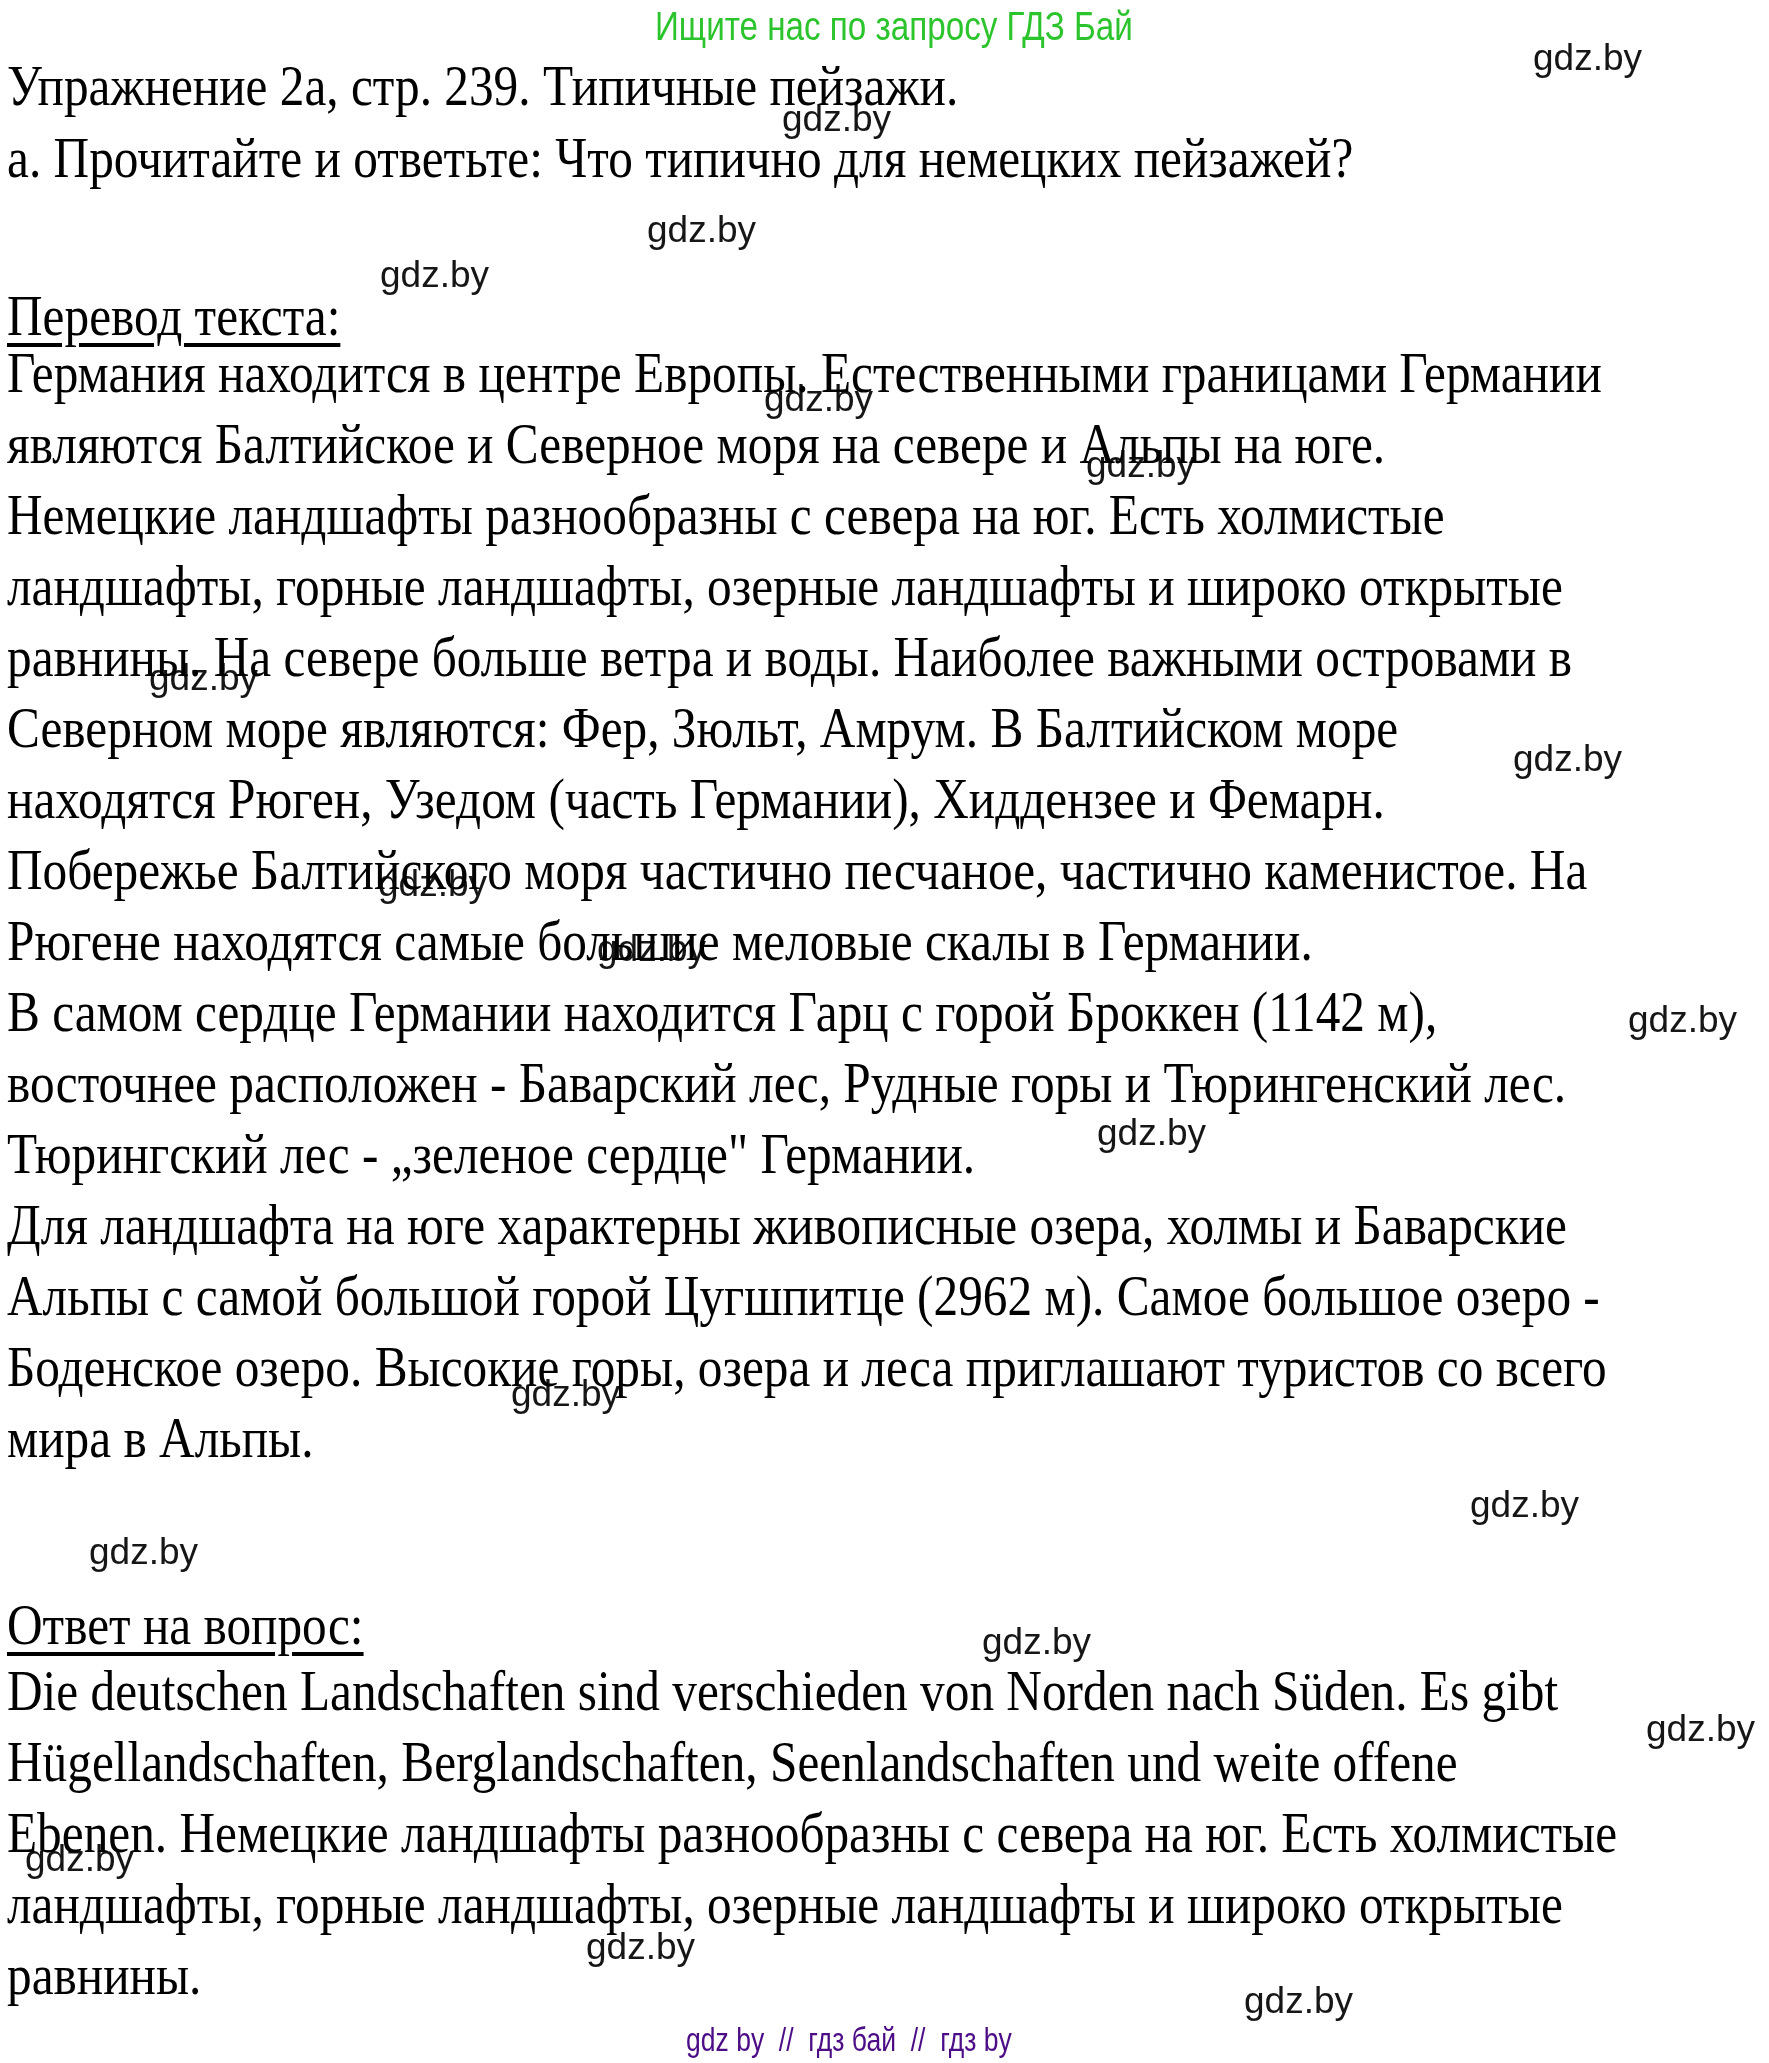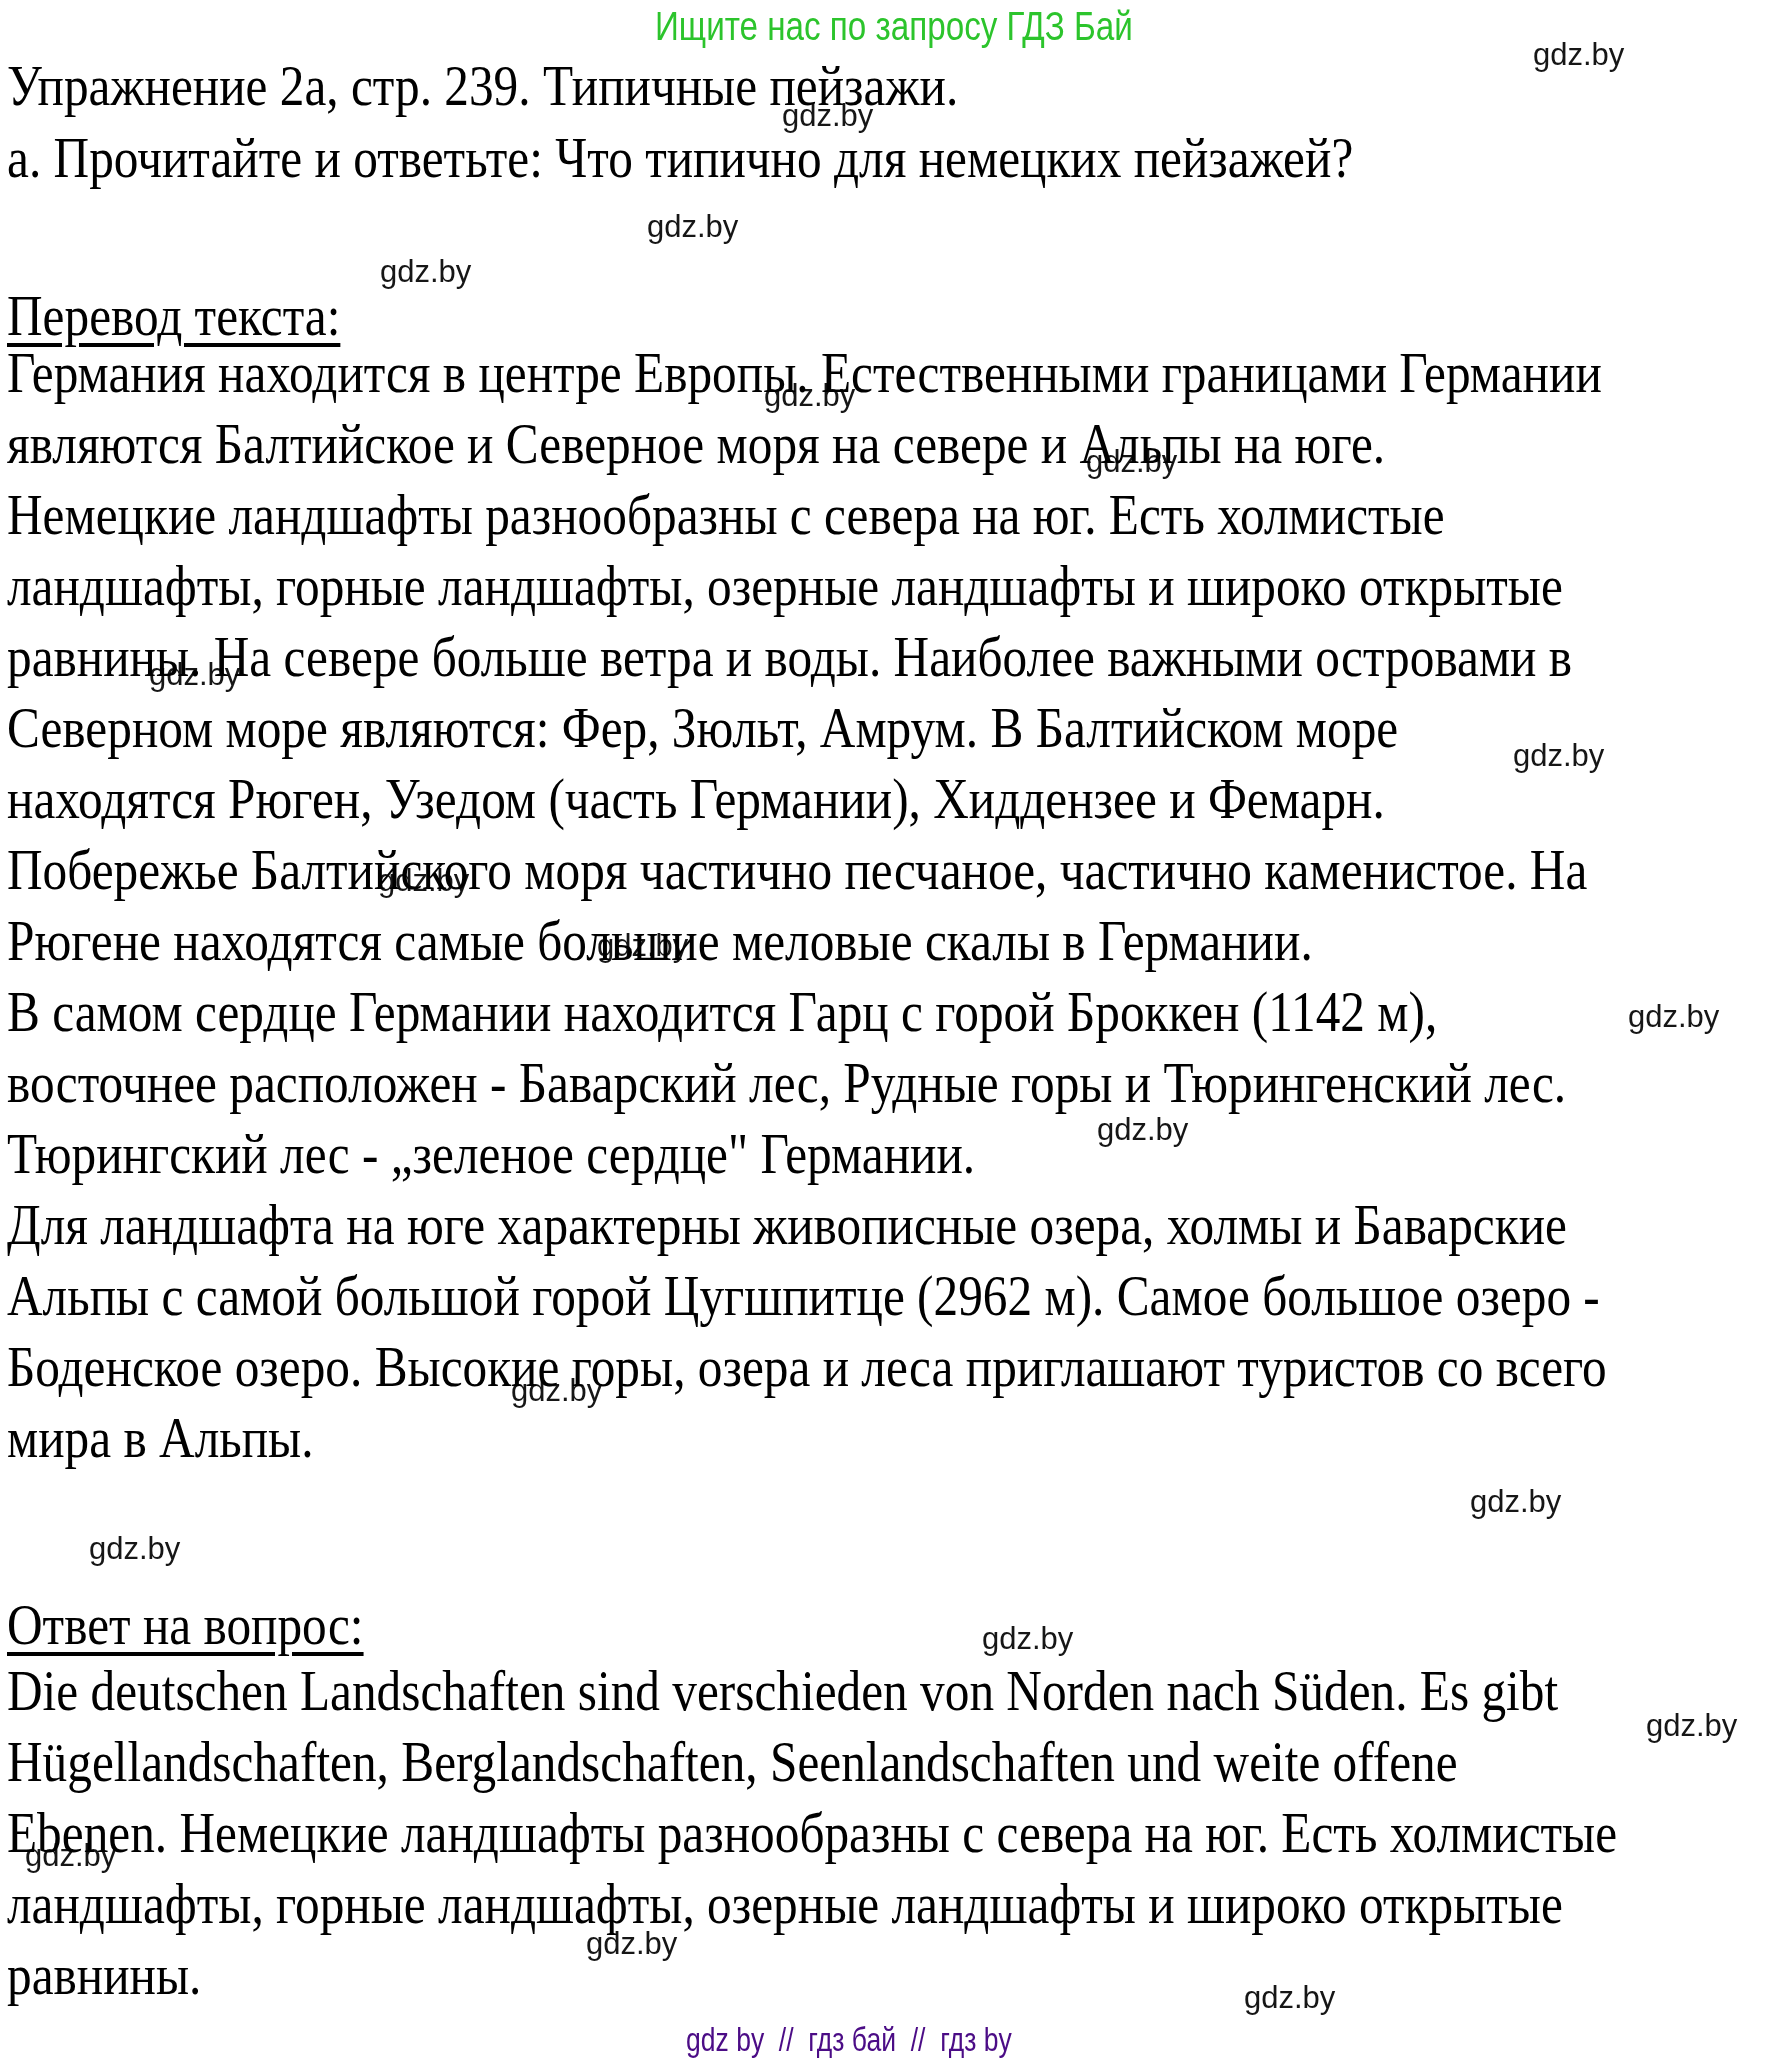"gdz.by" .wm { font-size: 31px -> 37px }
